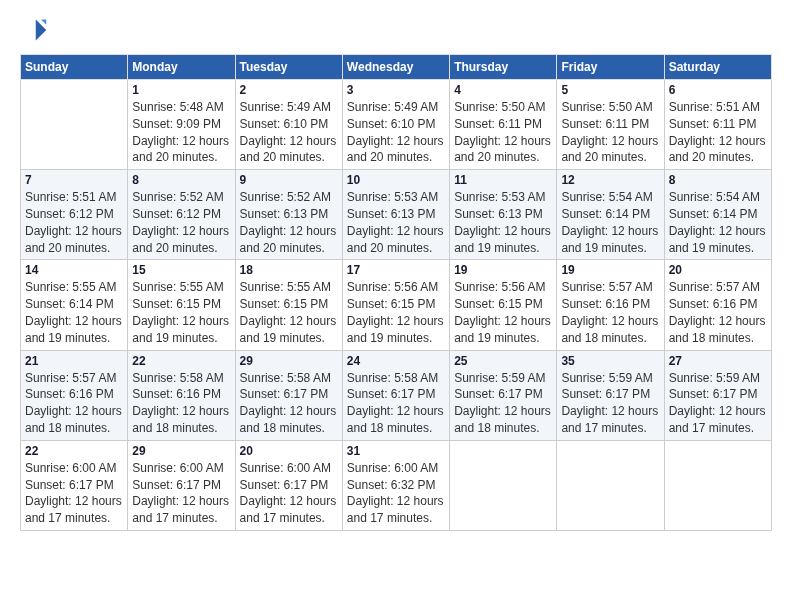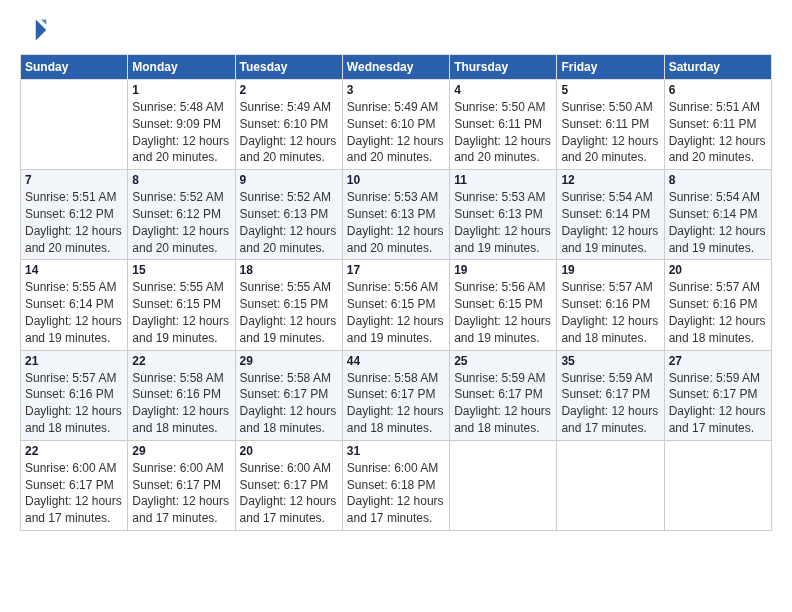"44" span.day-number { text: 44 -> 24 }
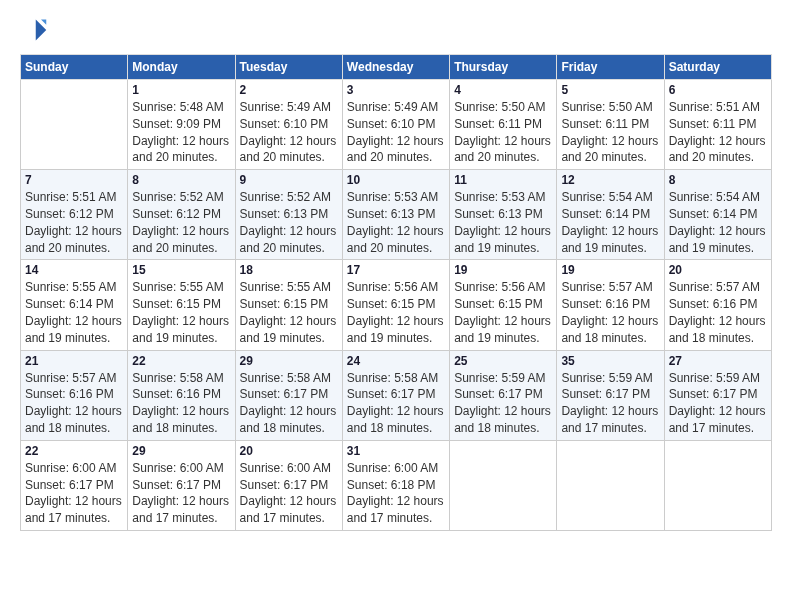"Sunset: 6:18 PM" div { text: 6:18 -> 6:32 }
